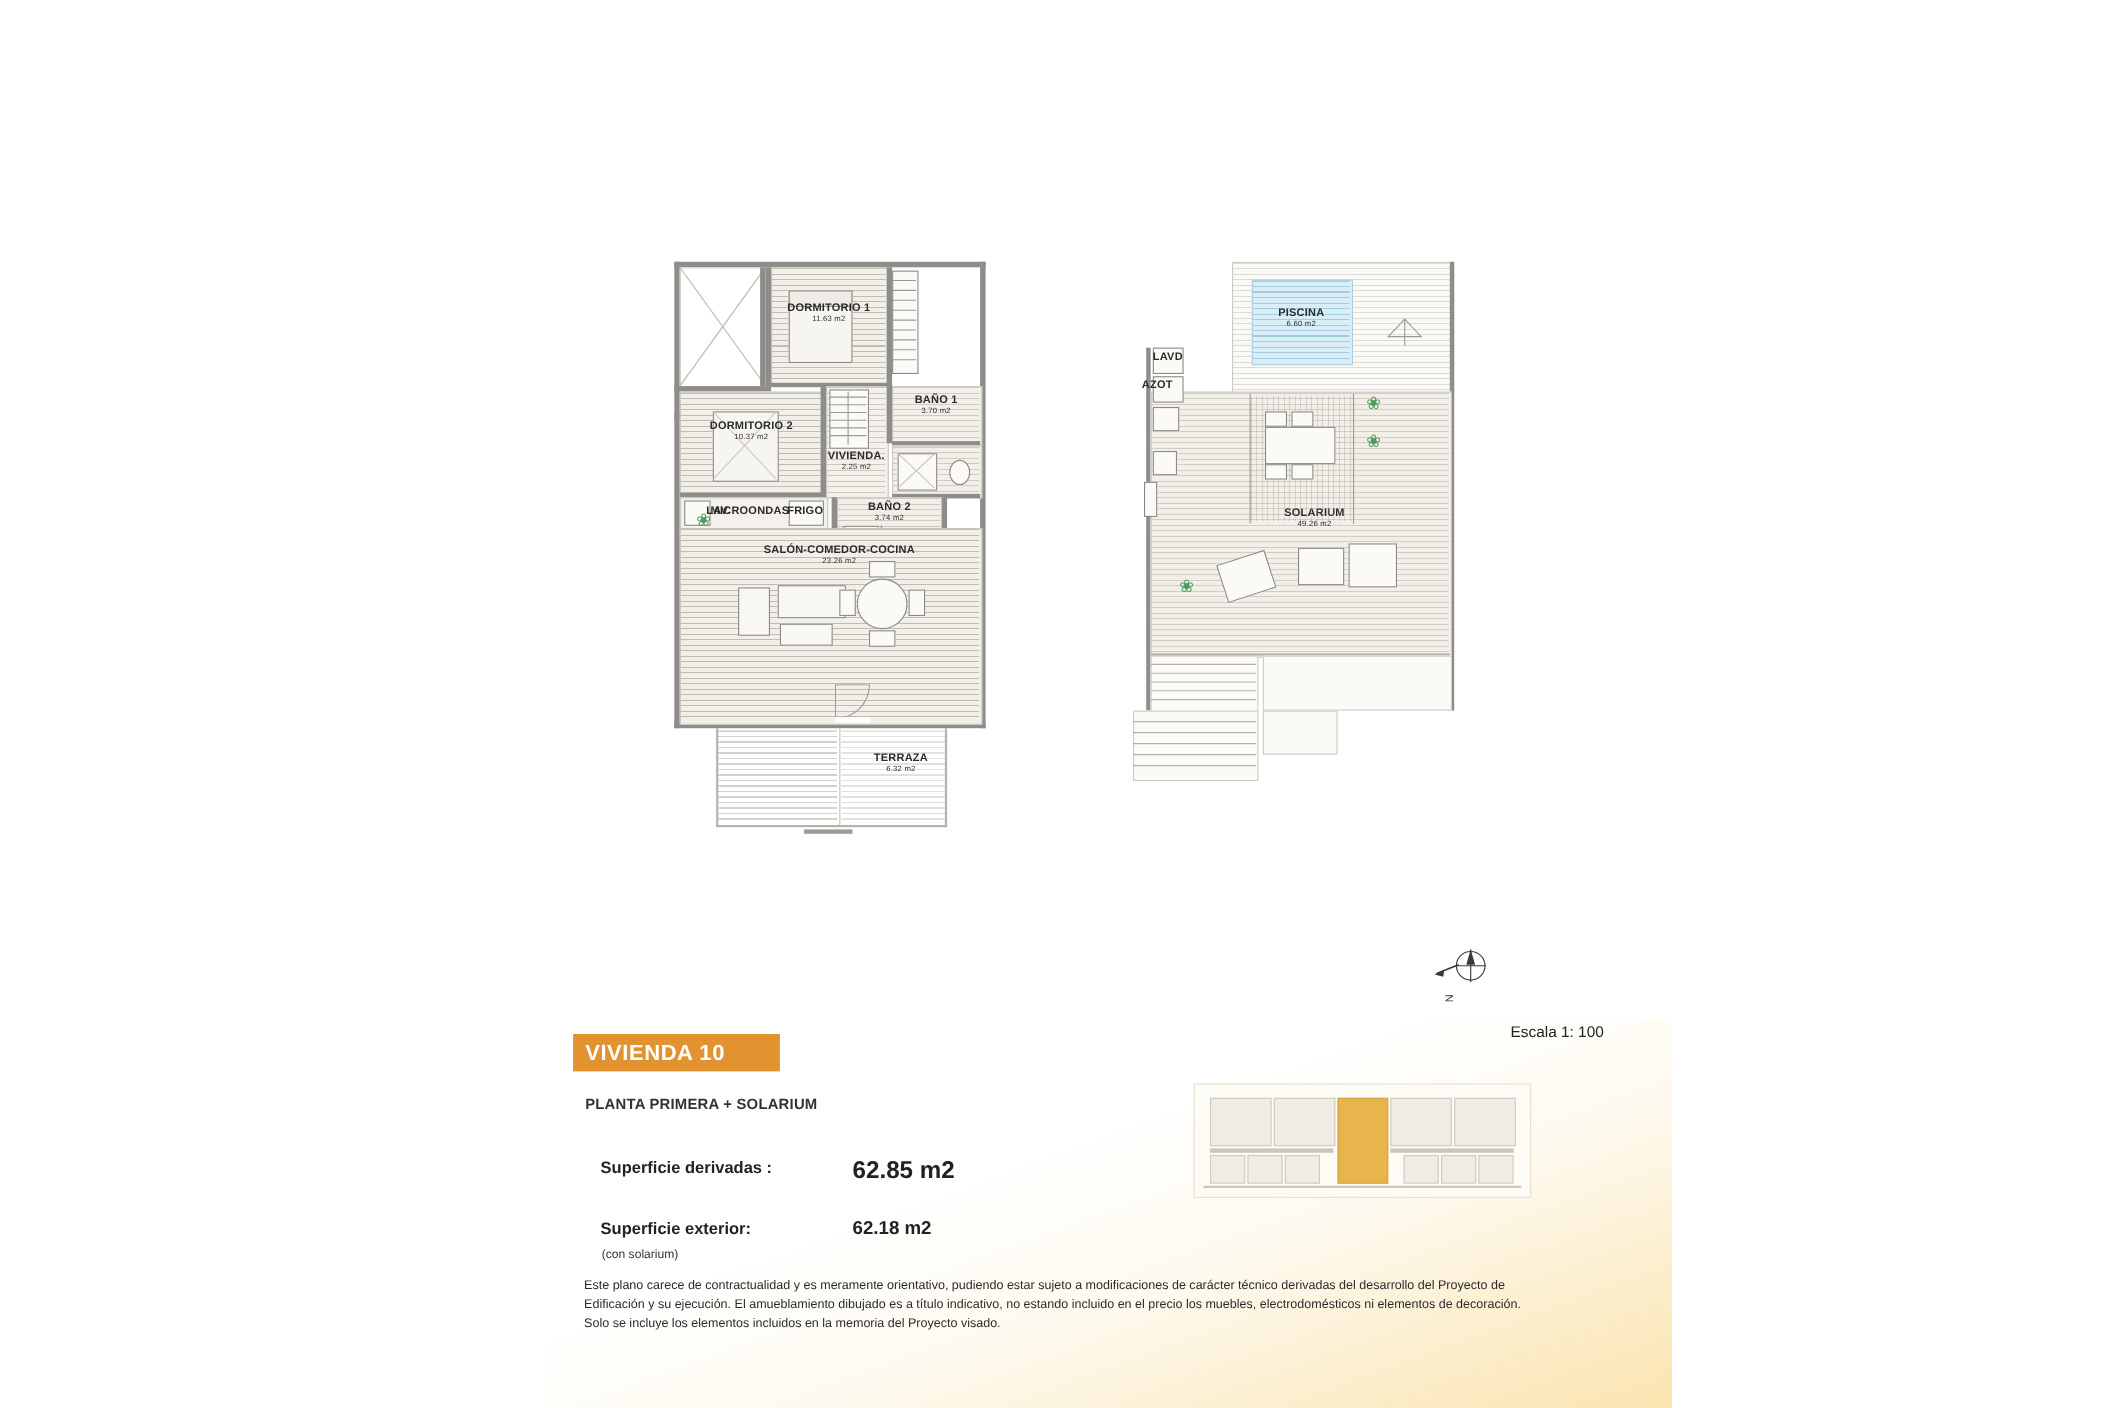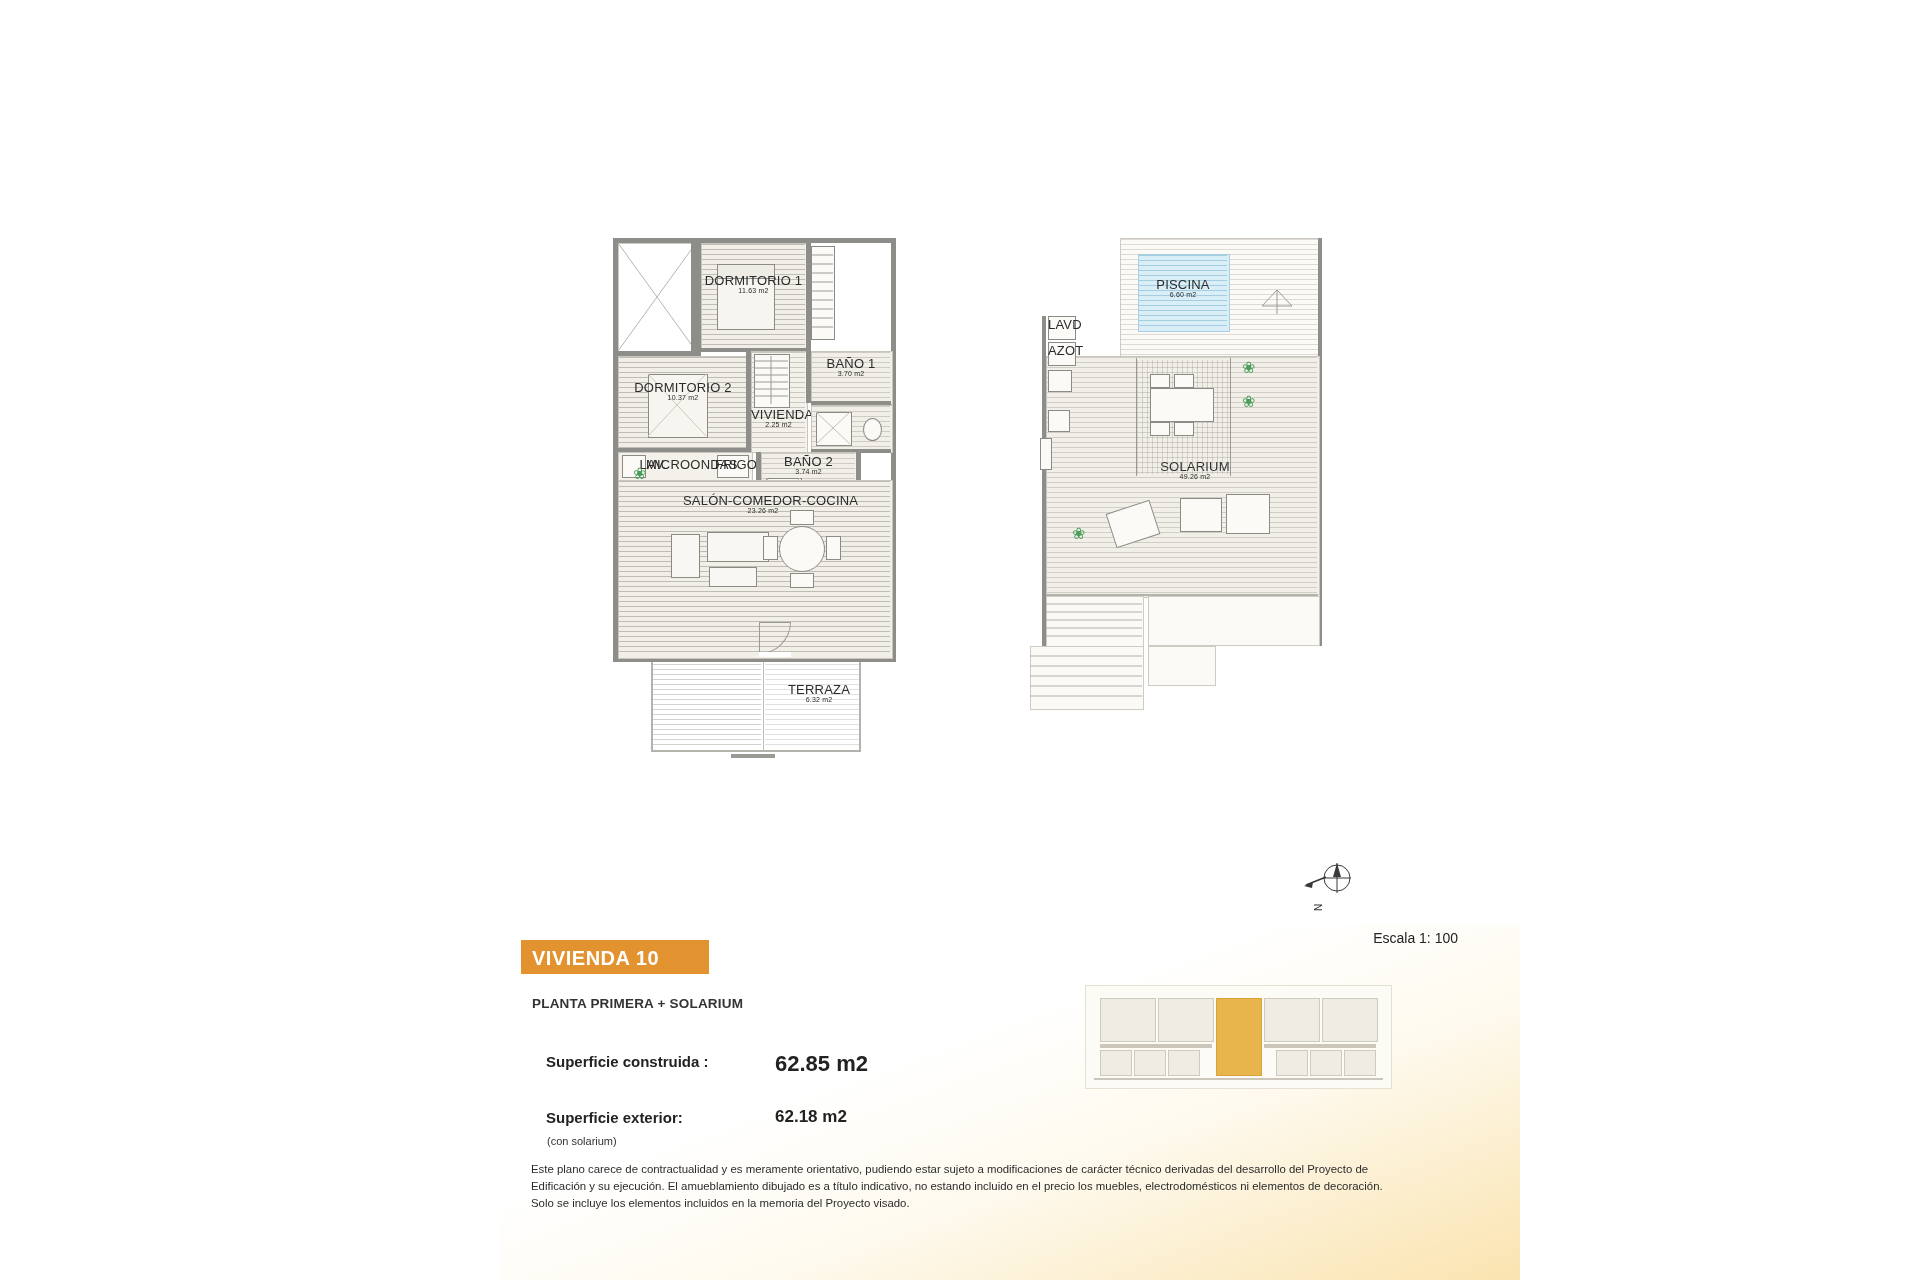"DORMITORIO 1" .label .nm { font-size: 13px -> 10px; font-weight: 400 -> 700 }
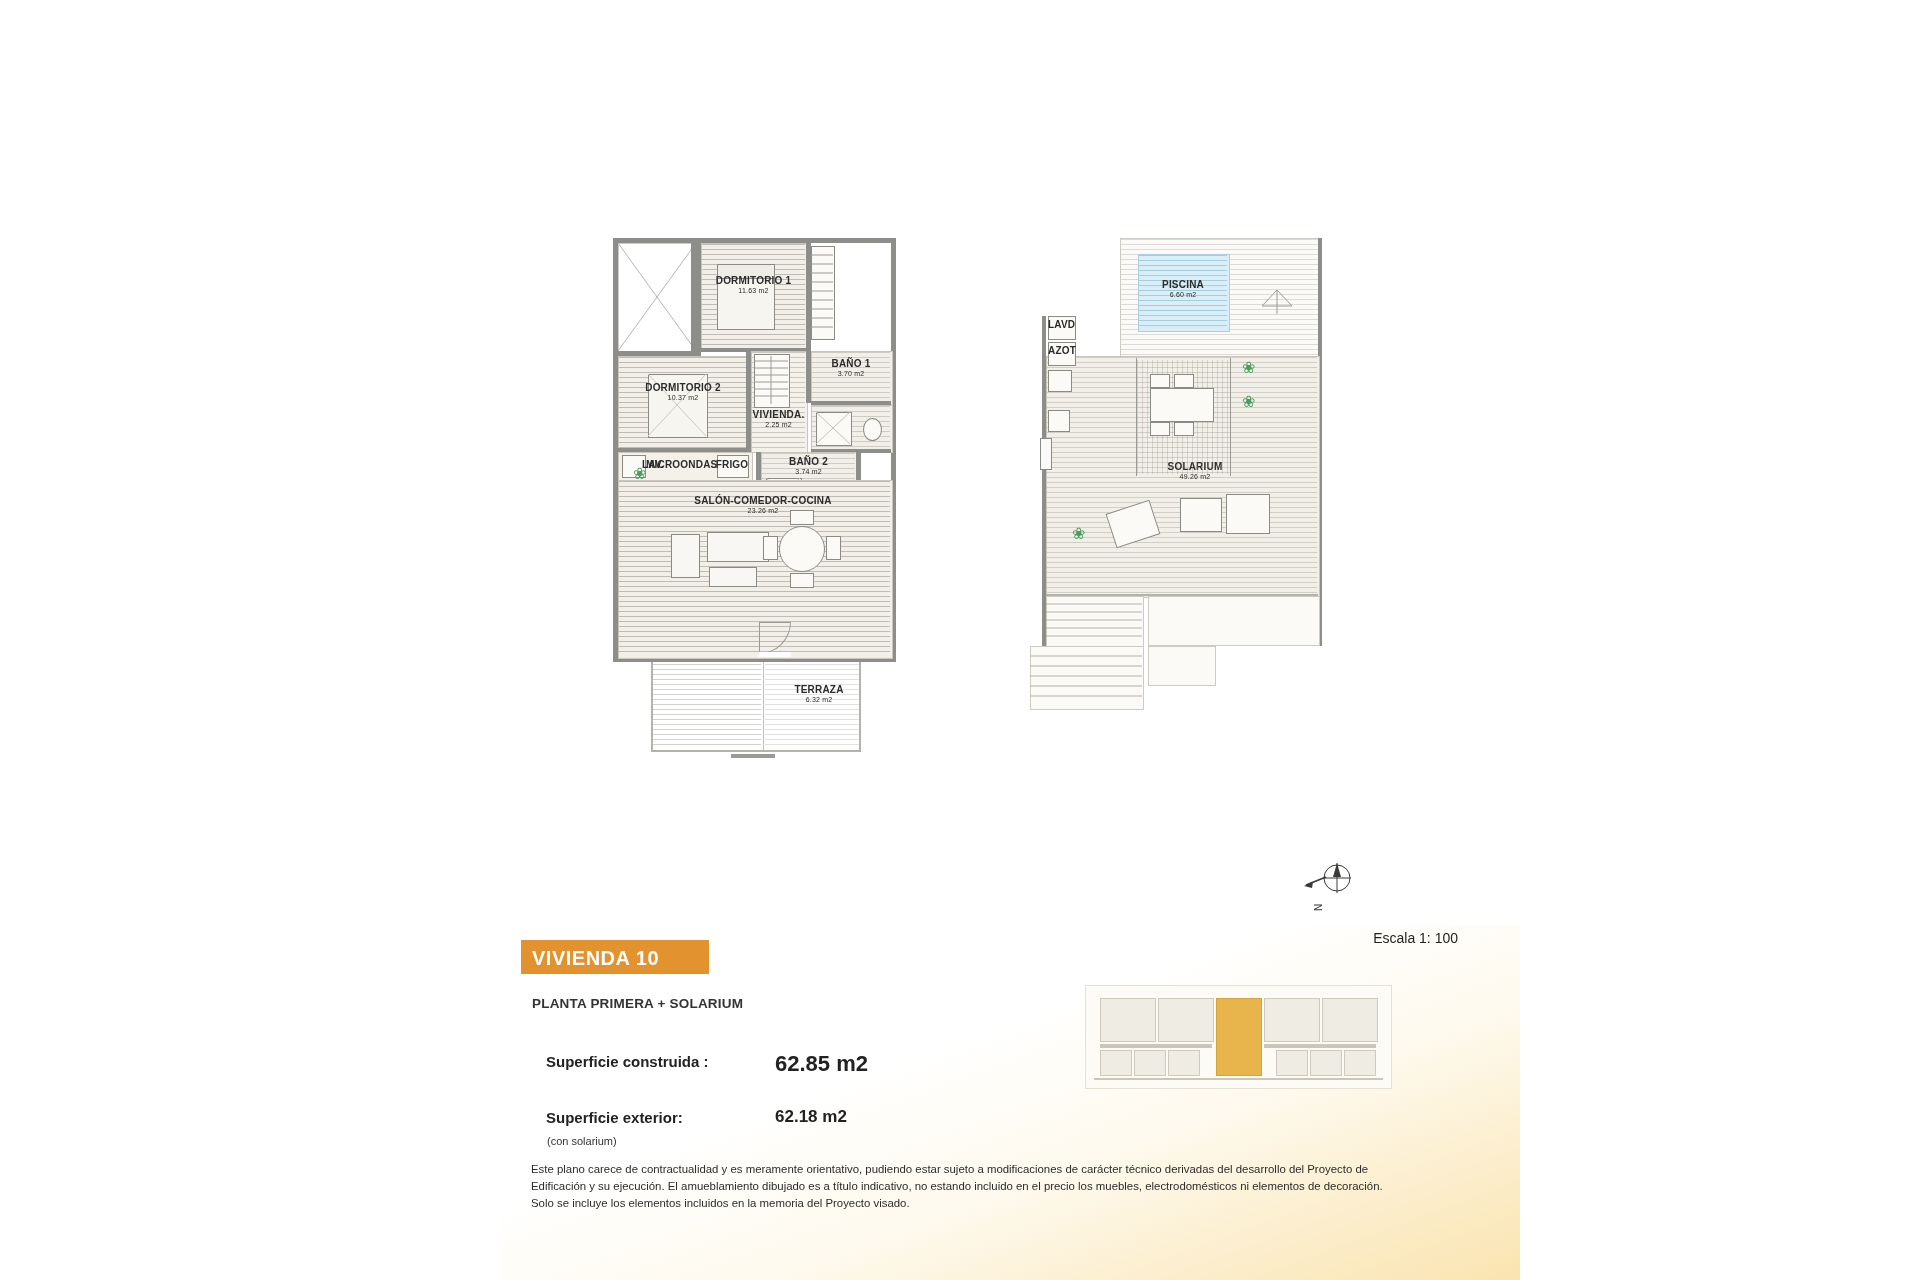"AZOT" div.label { left: 18px -> 8px }
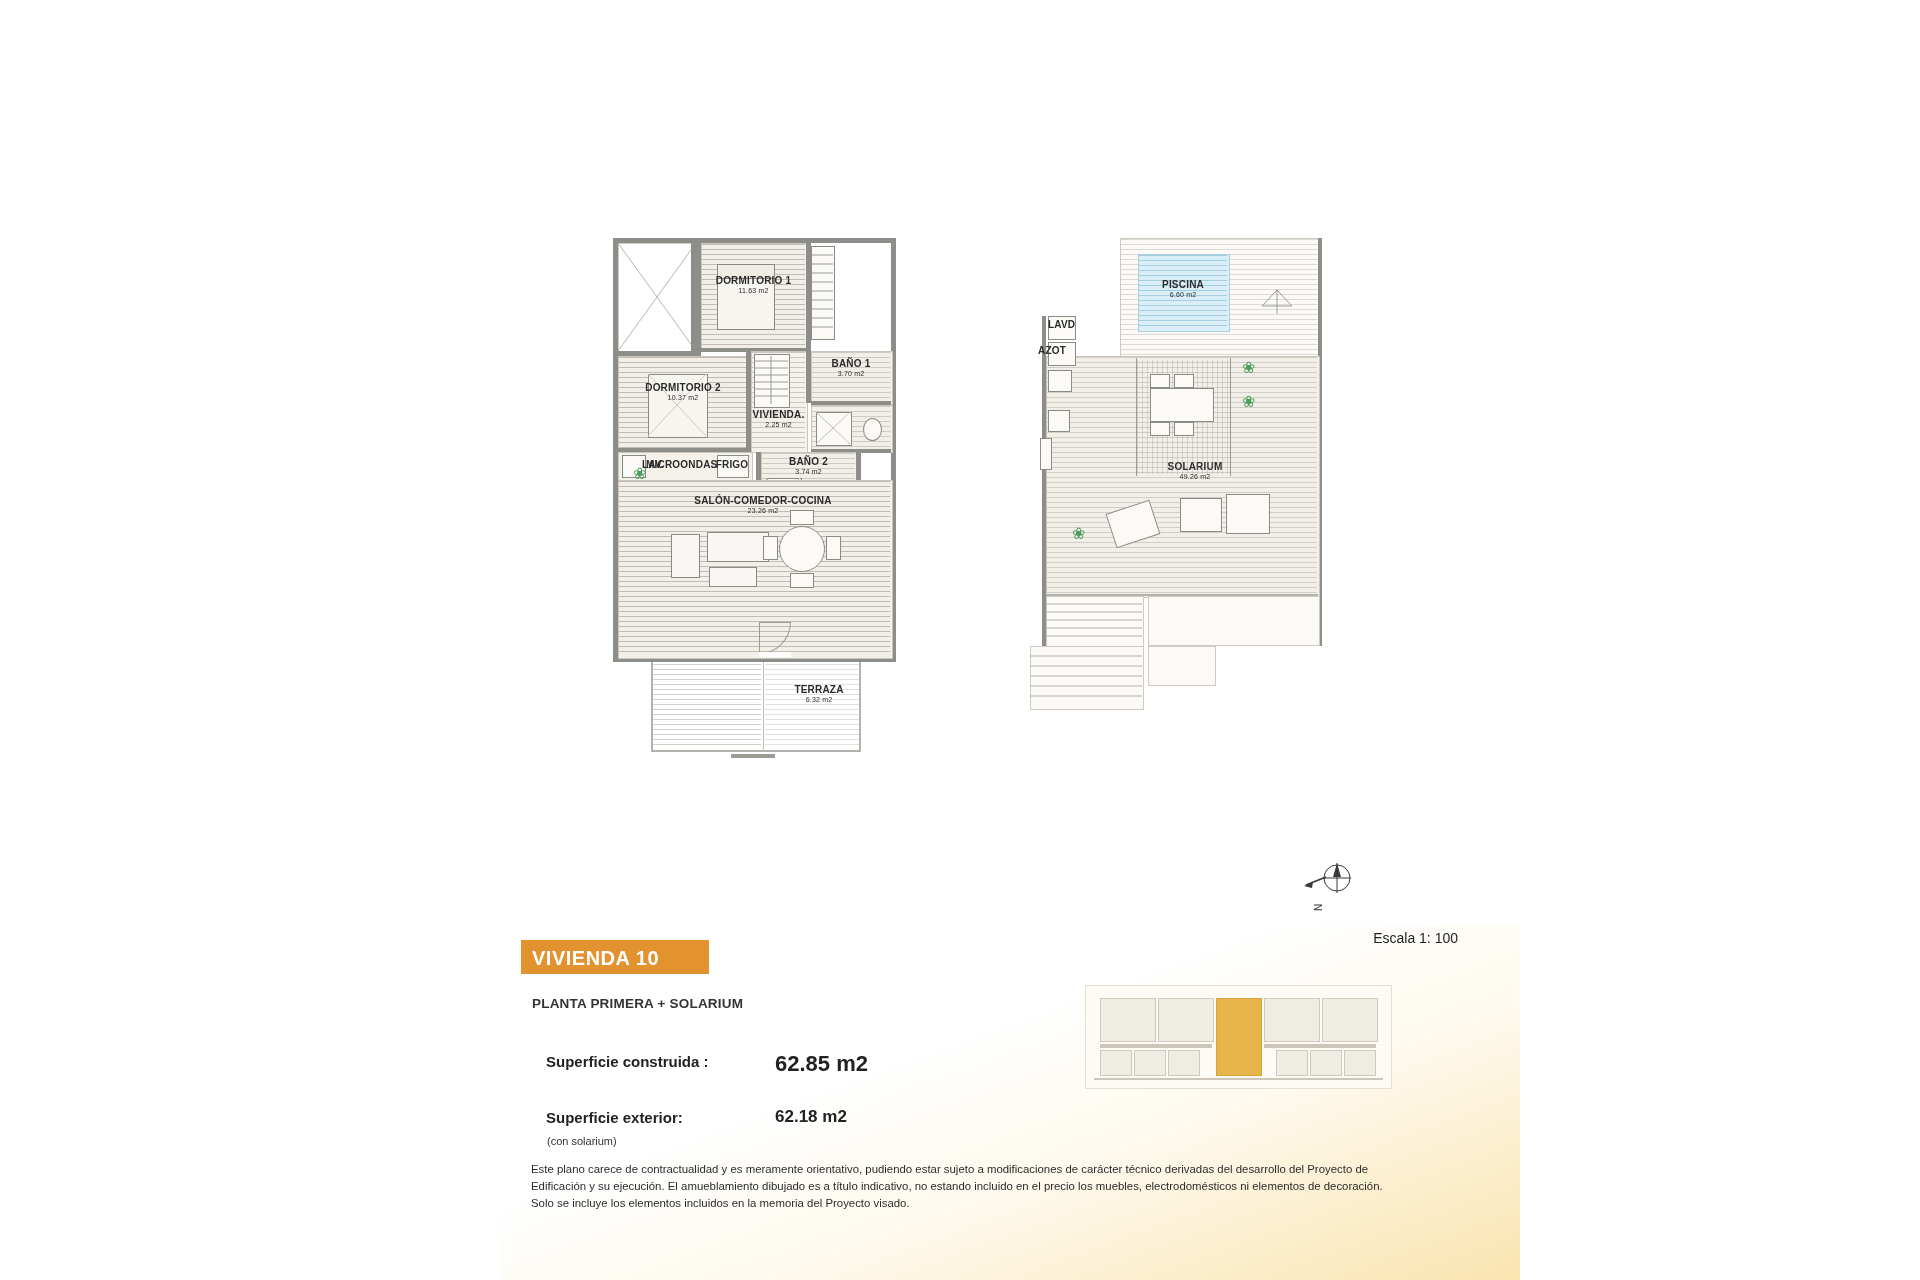"Superficie construida :" span.surf-lbl { text: construida -> derivadas }
